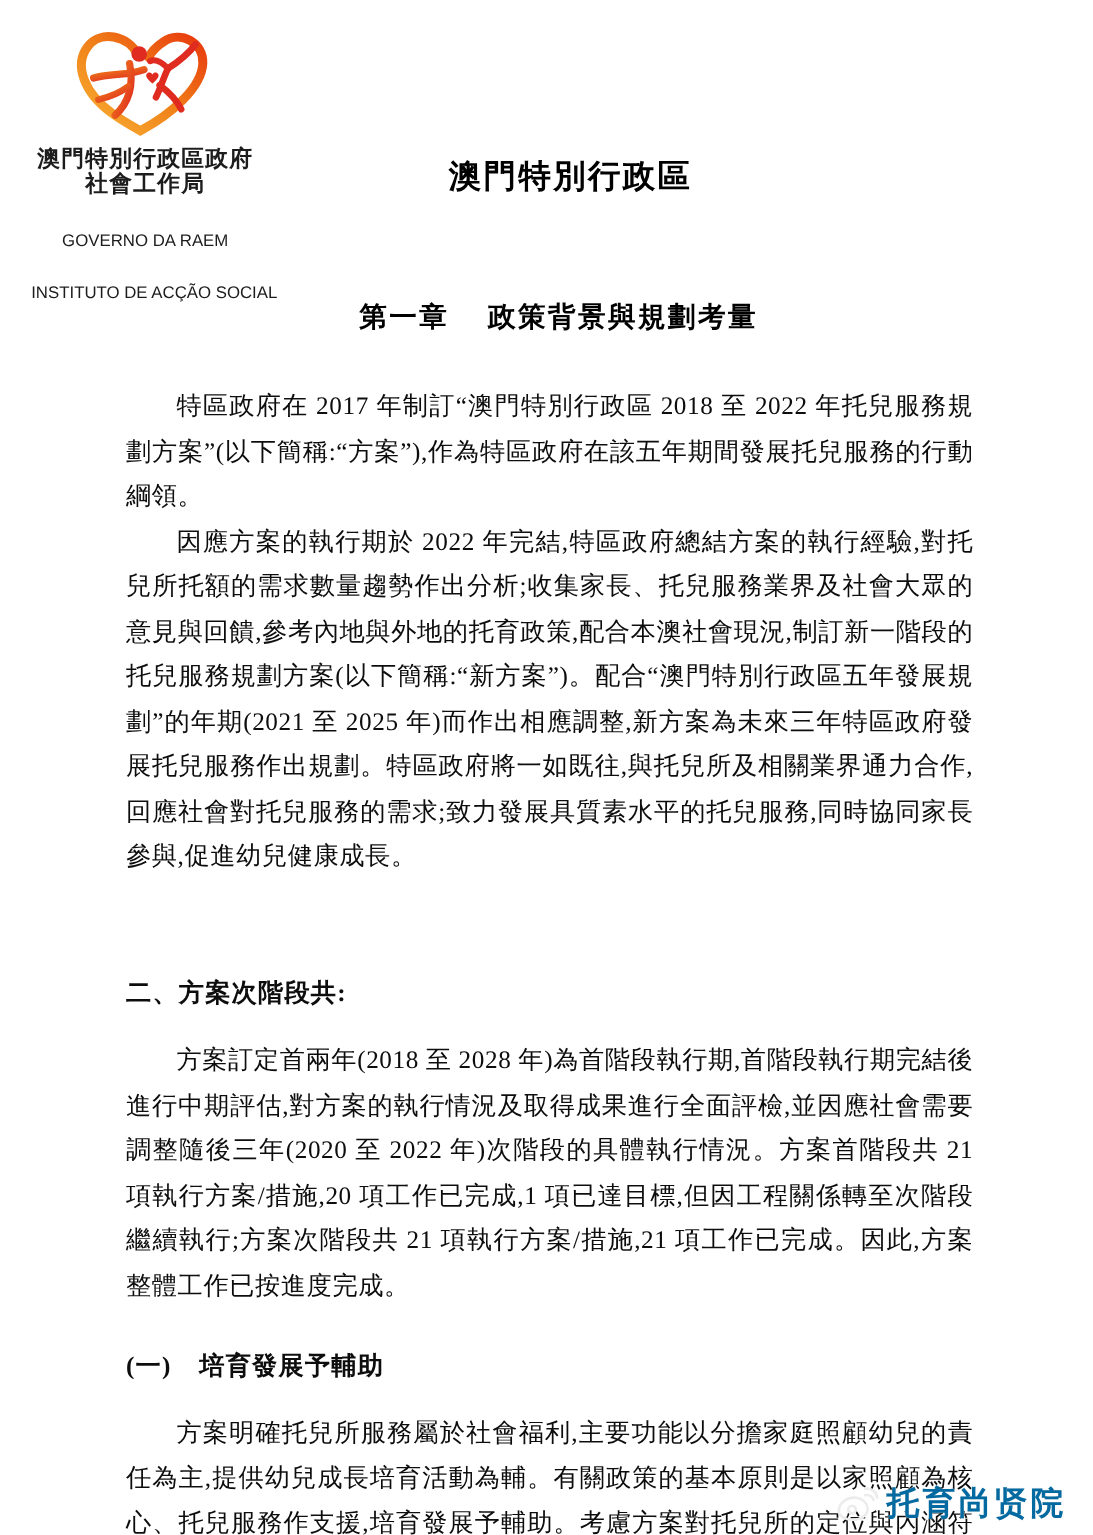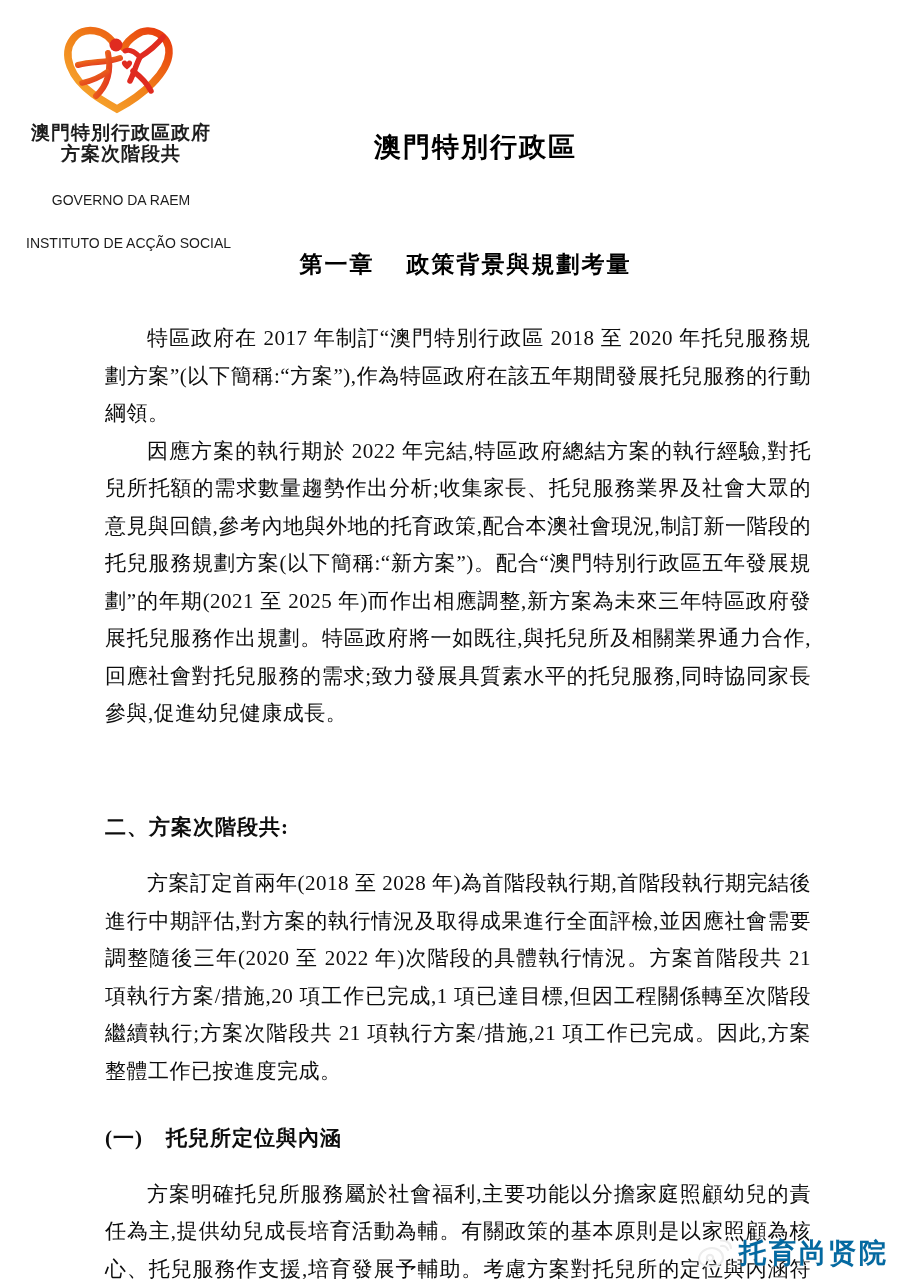"方案次階段共" div.org-zh { text: 方案次階段共 -> 社會工作局 }
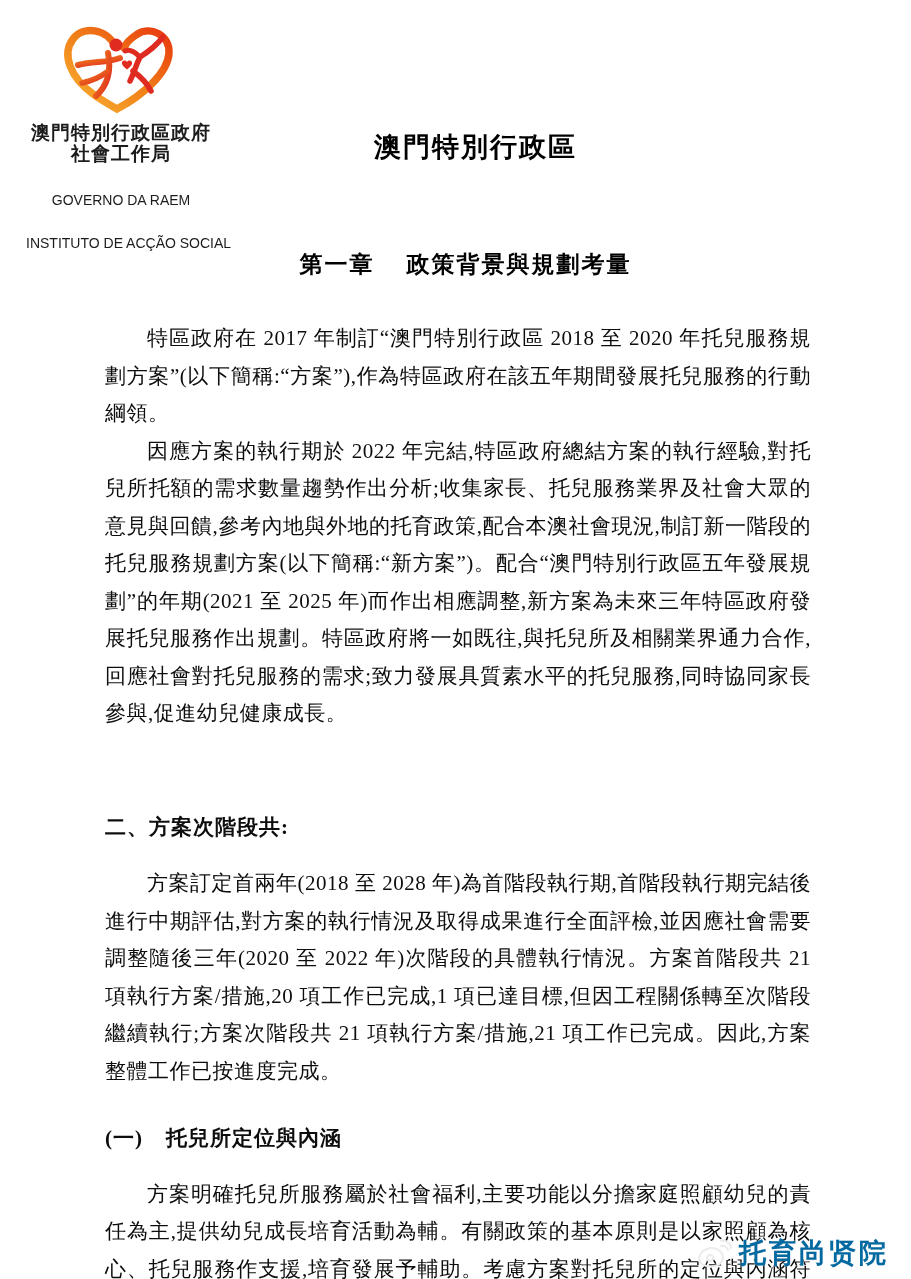"特區政府在 2017 年制訂“澳門特別行政區 2018 至" p { text: 2020 -> 2022 }
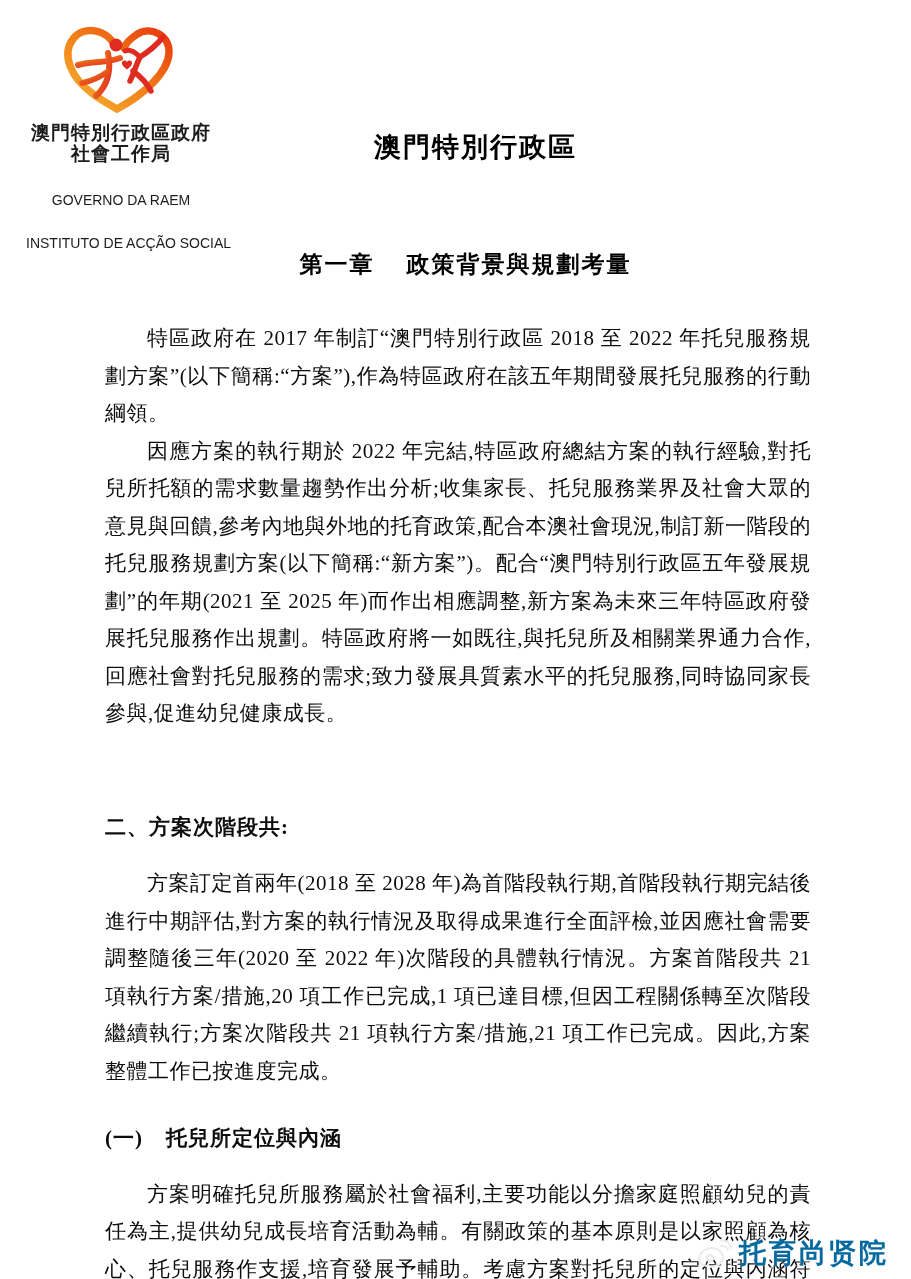"托兒所定位與內涵" span { text: 托兒所定位與內涵 -> 培育發展予輔助 }
